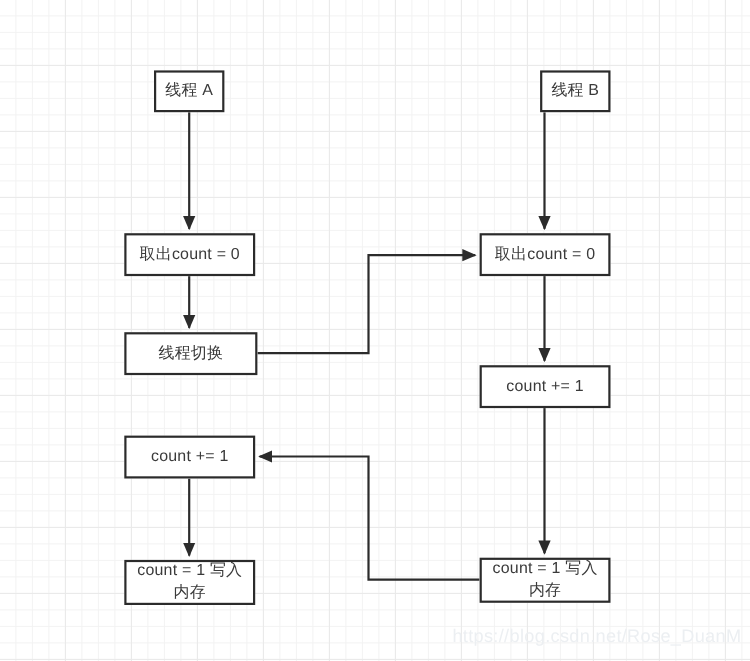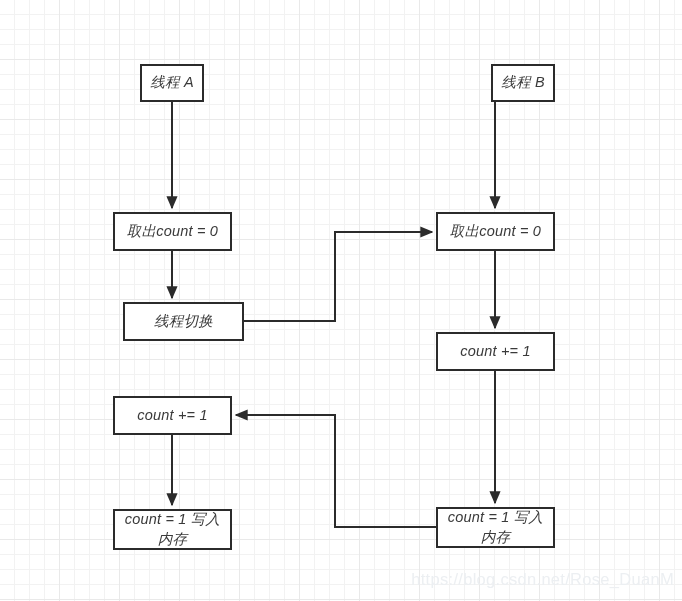"线程 A" .node { font-style: italic -> none }
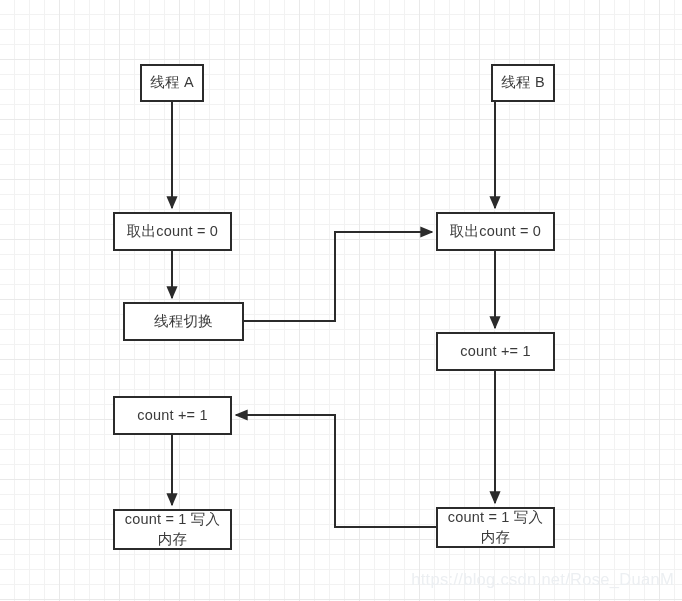"线程切换" div.node { left: 123px -> 113px }
